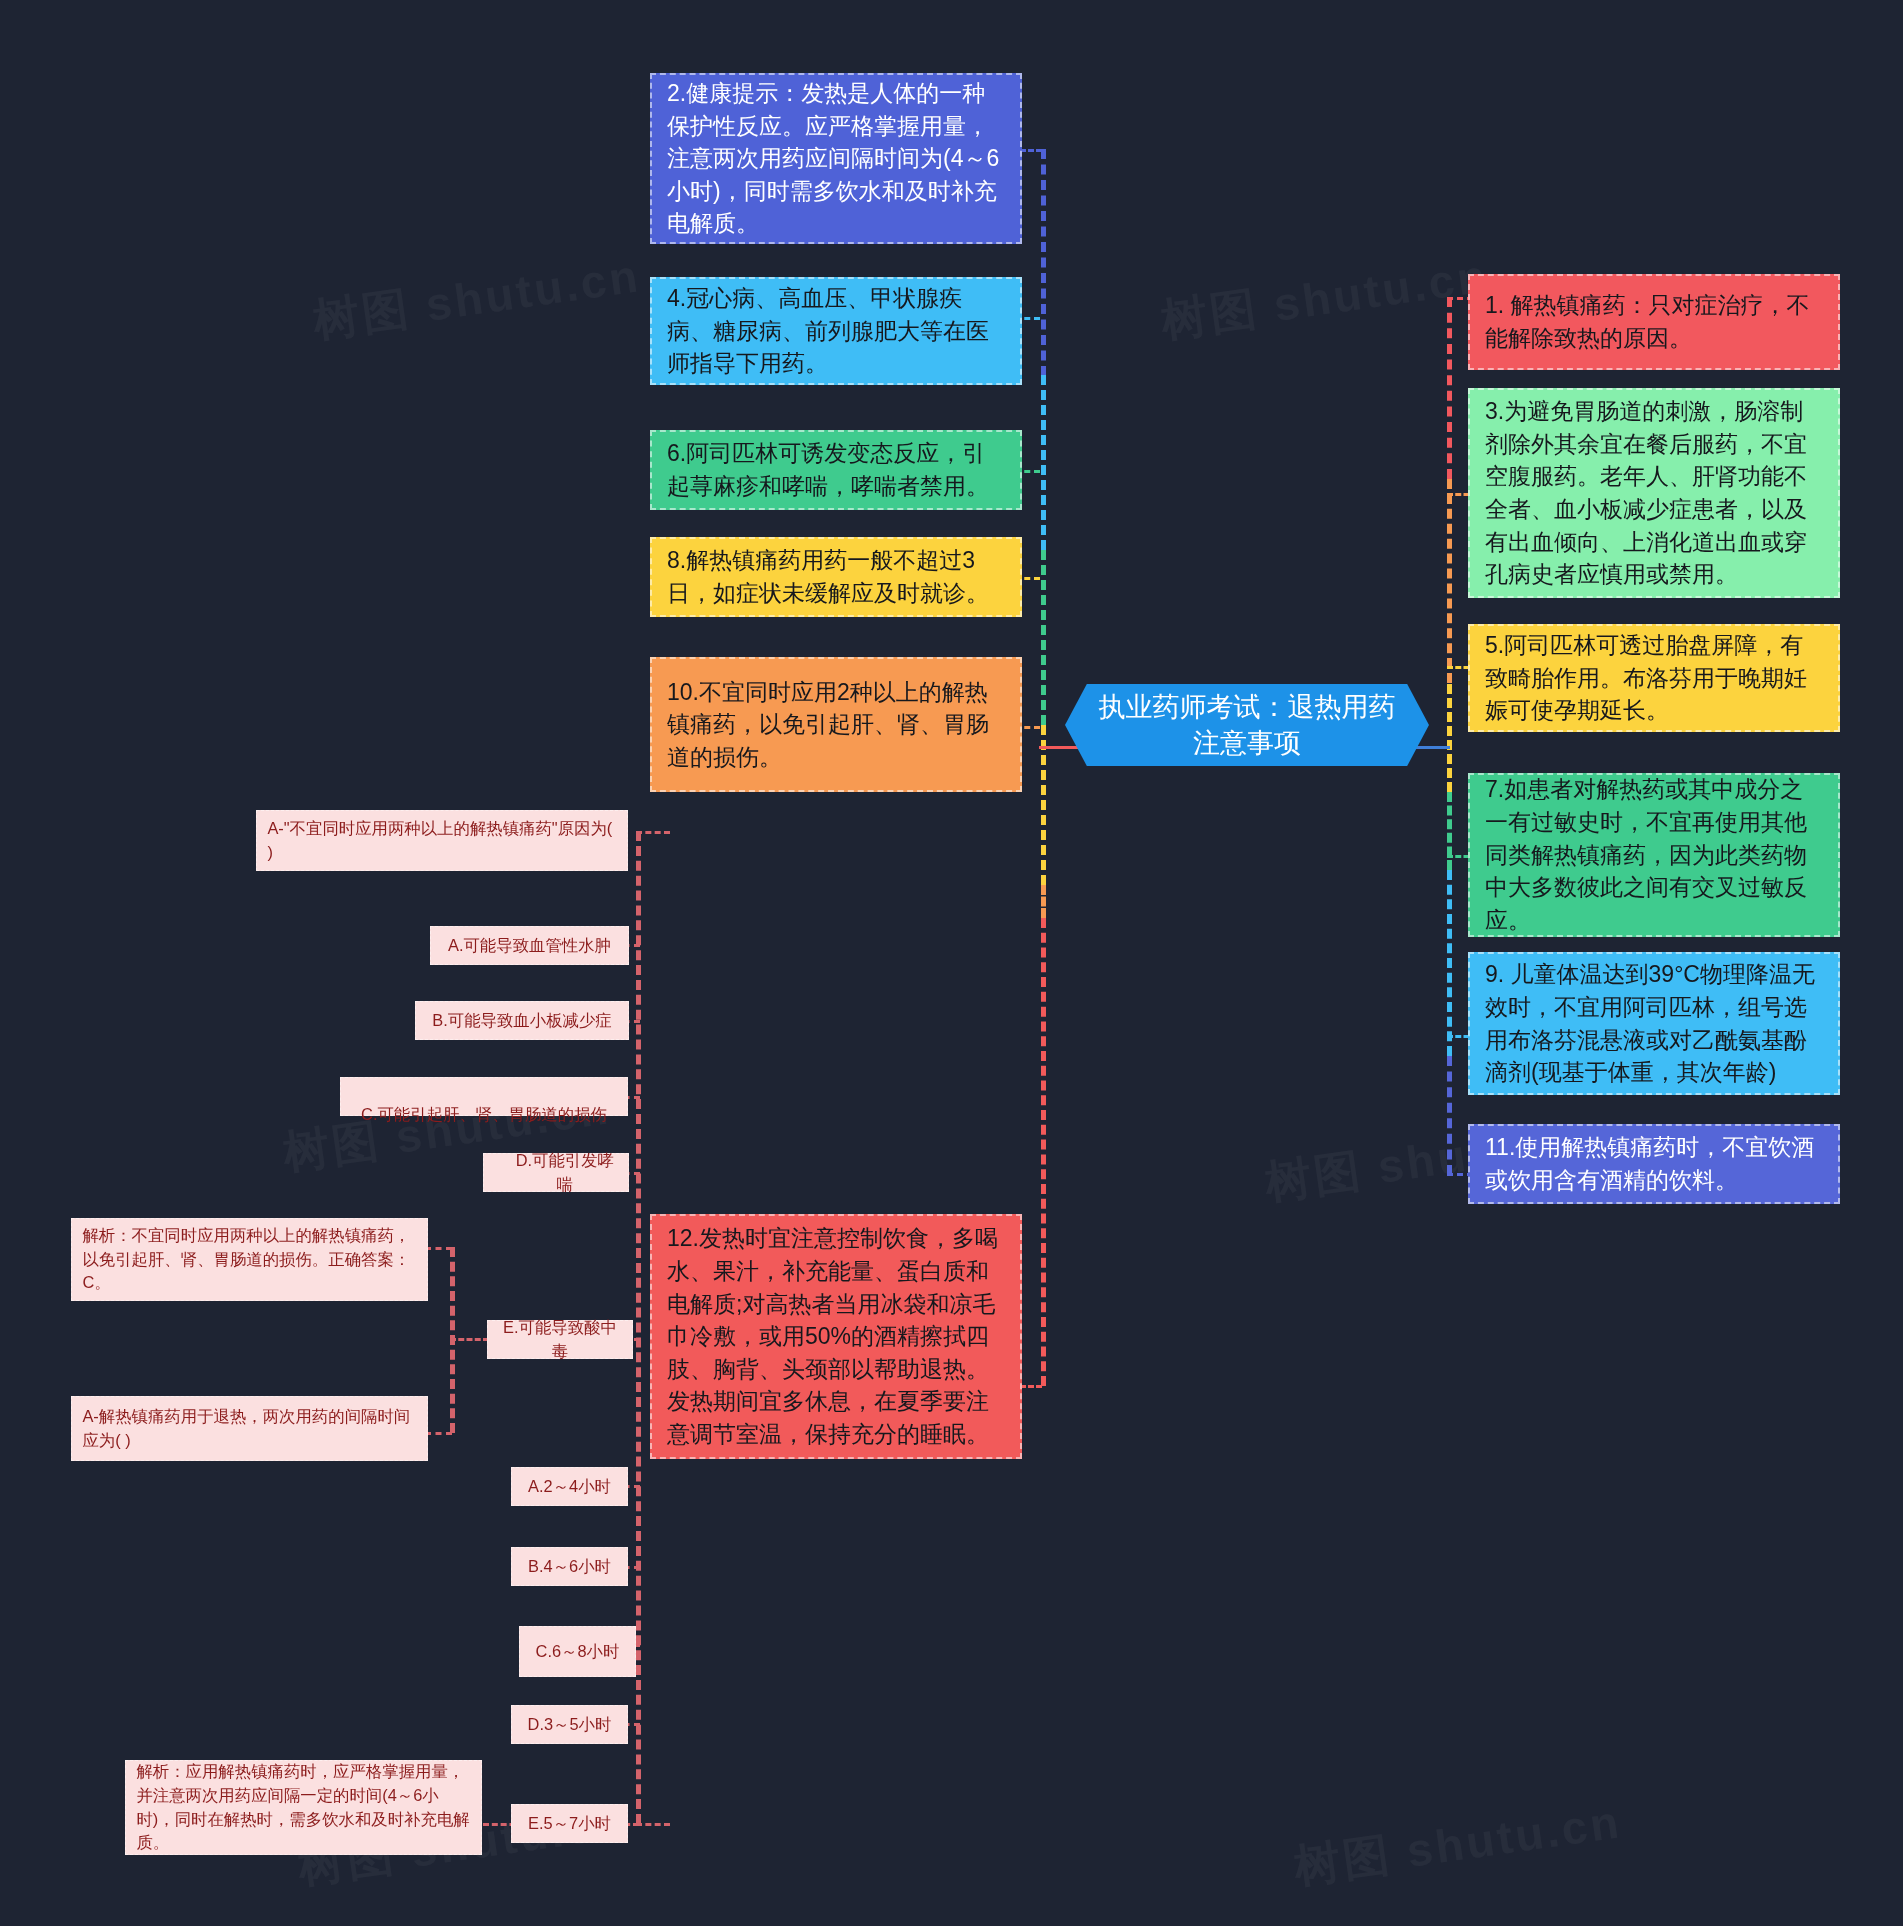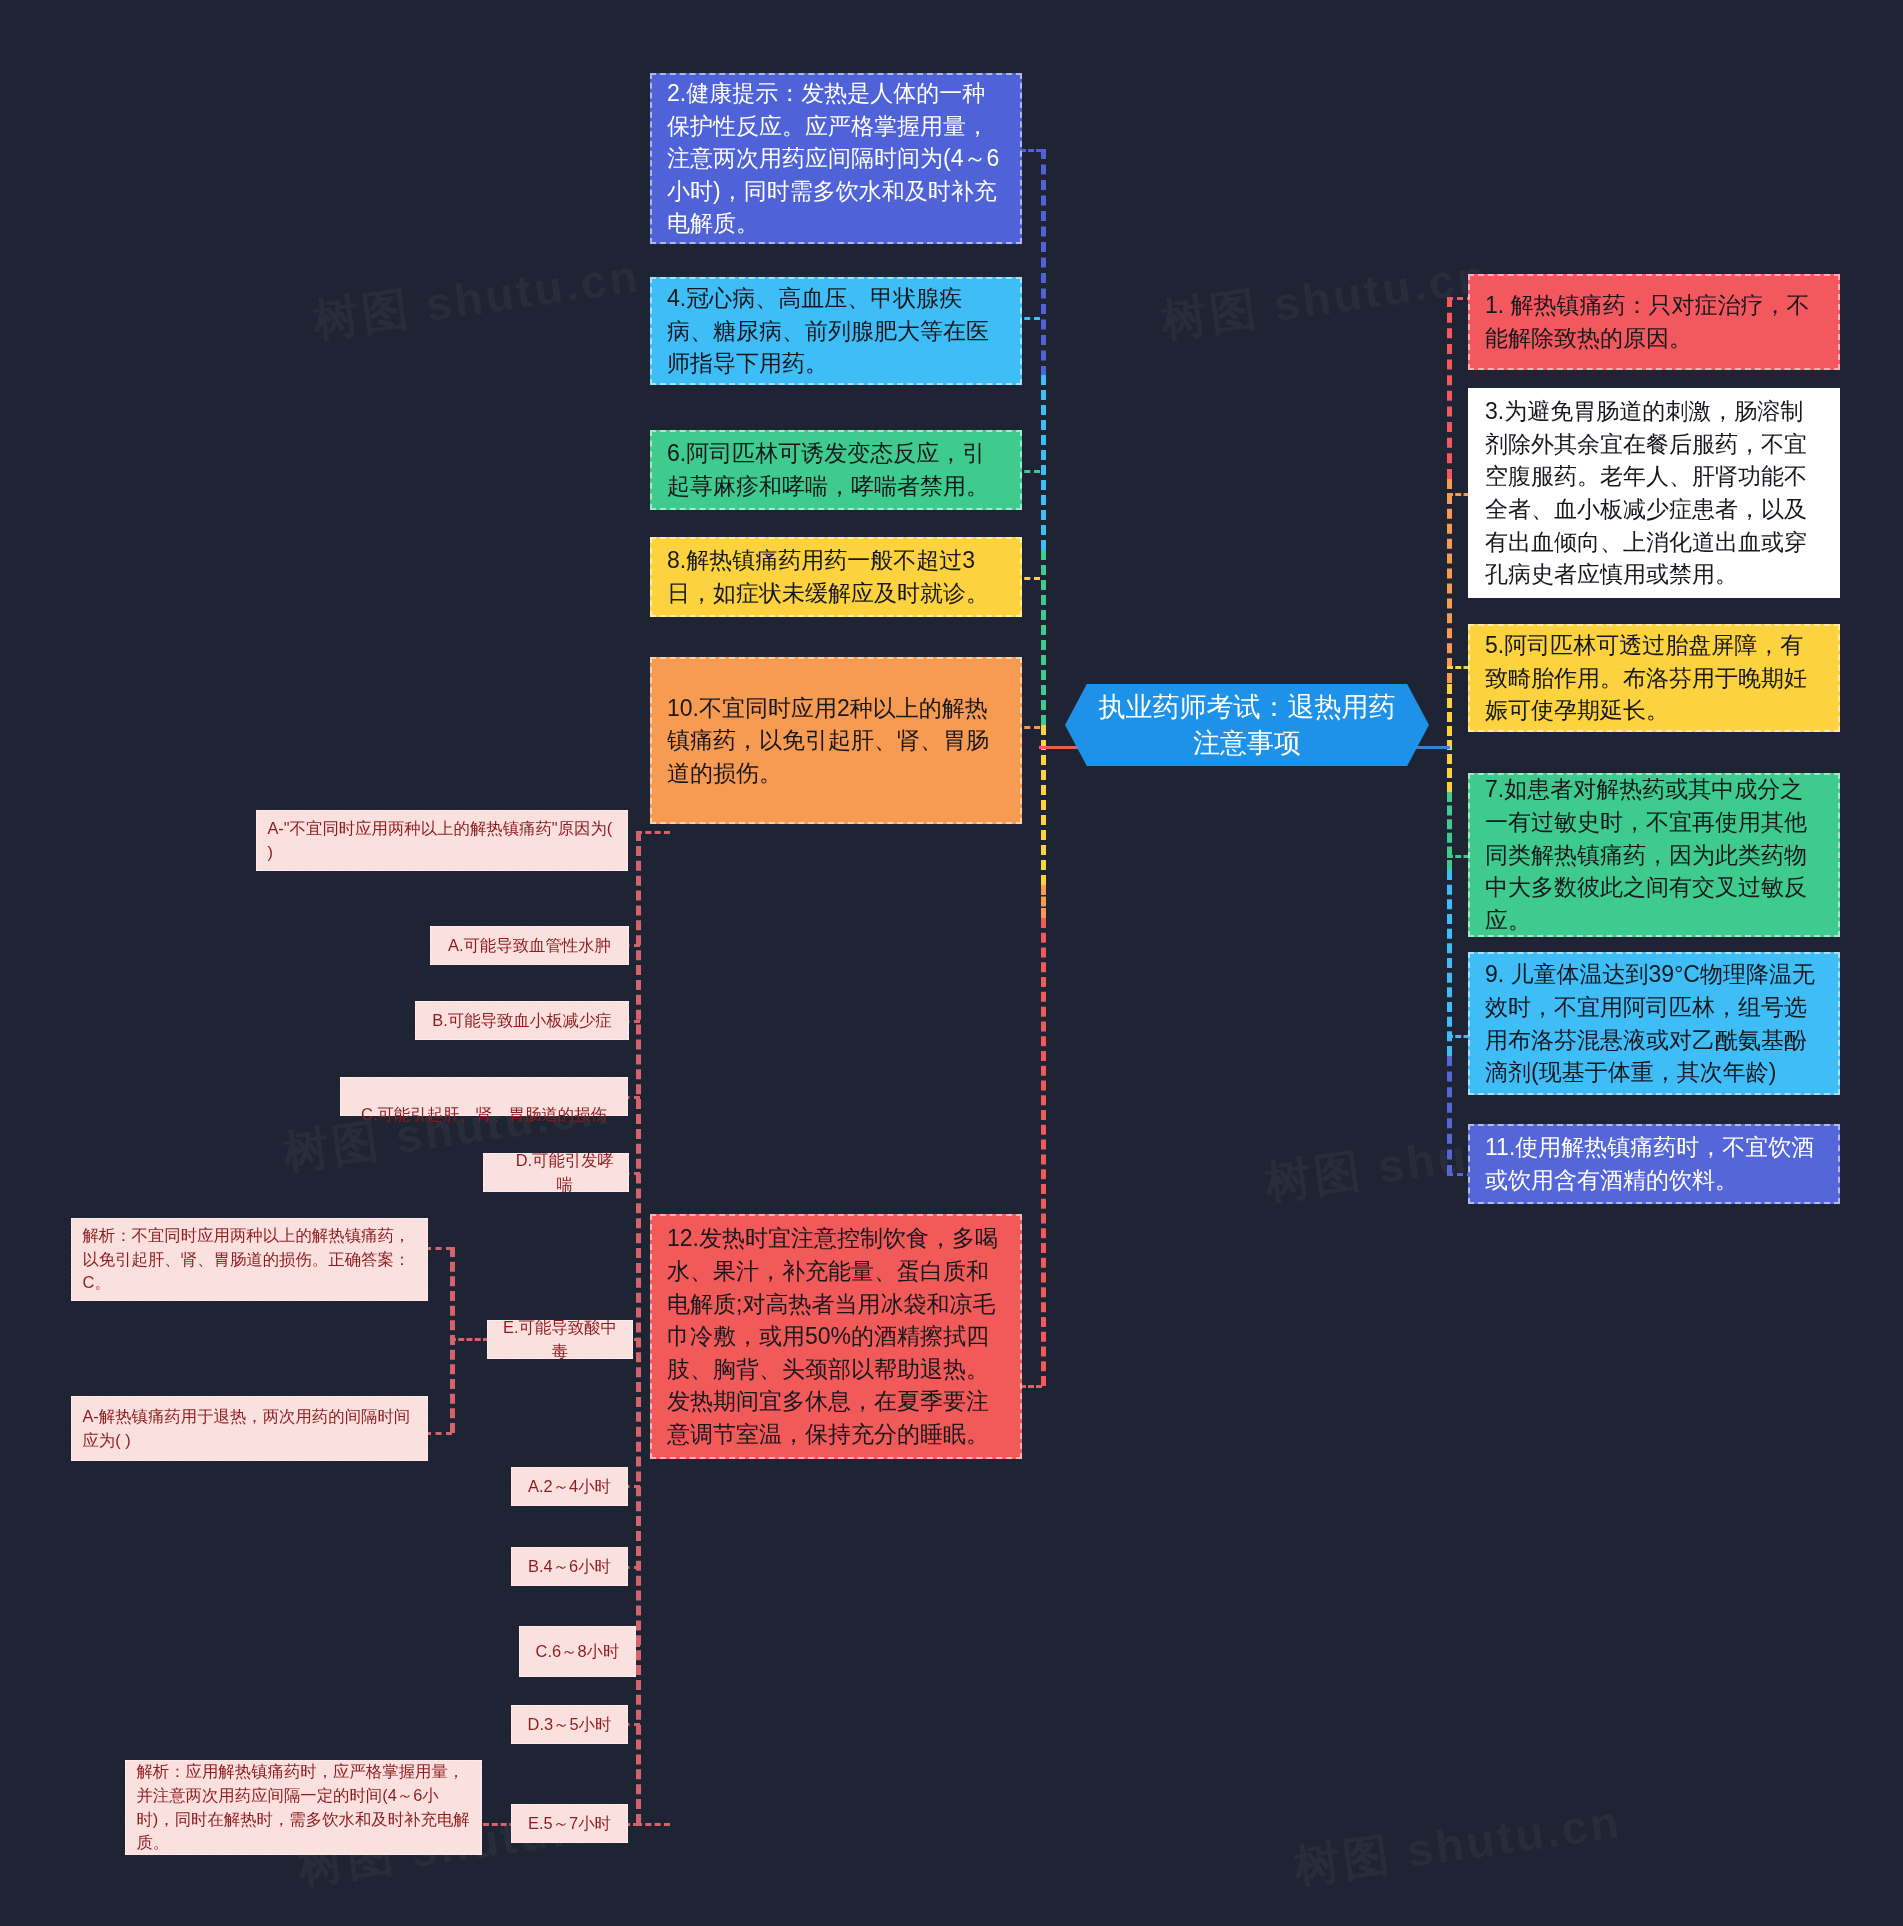"3.为避免胃肠道的刺激，肠溶制剂除外其余宜在餐后服药，不宜空腹服药。老年人、肝肾" div.node { background: #ffffff -> #86efac }
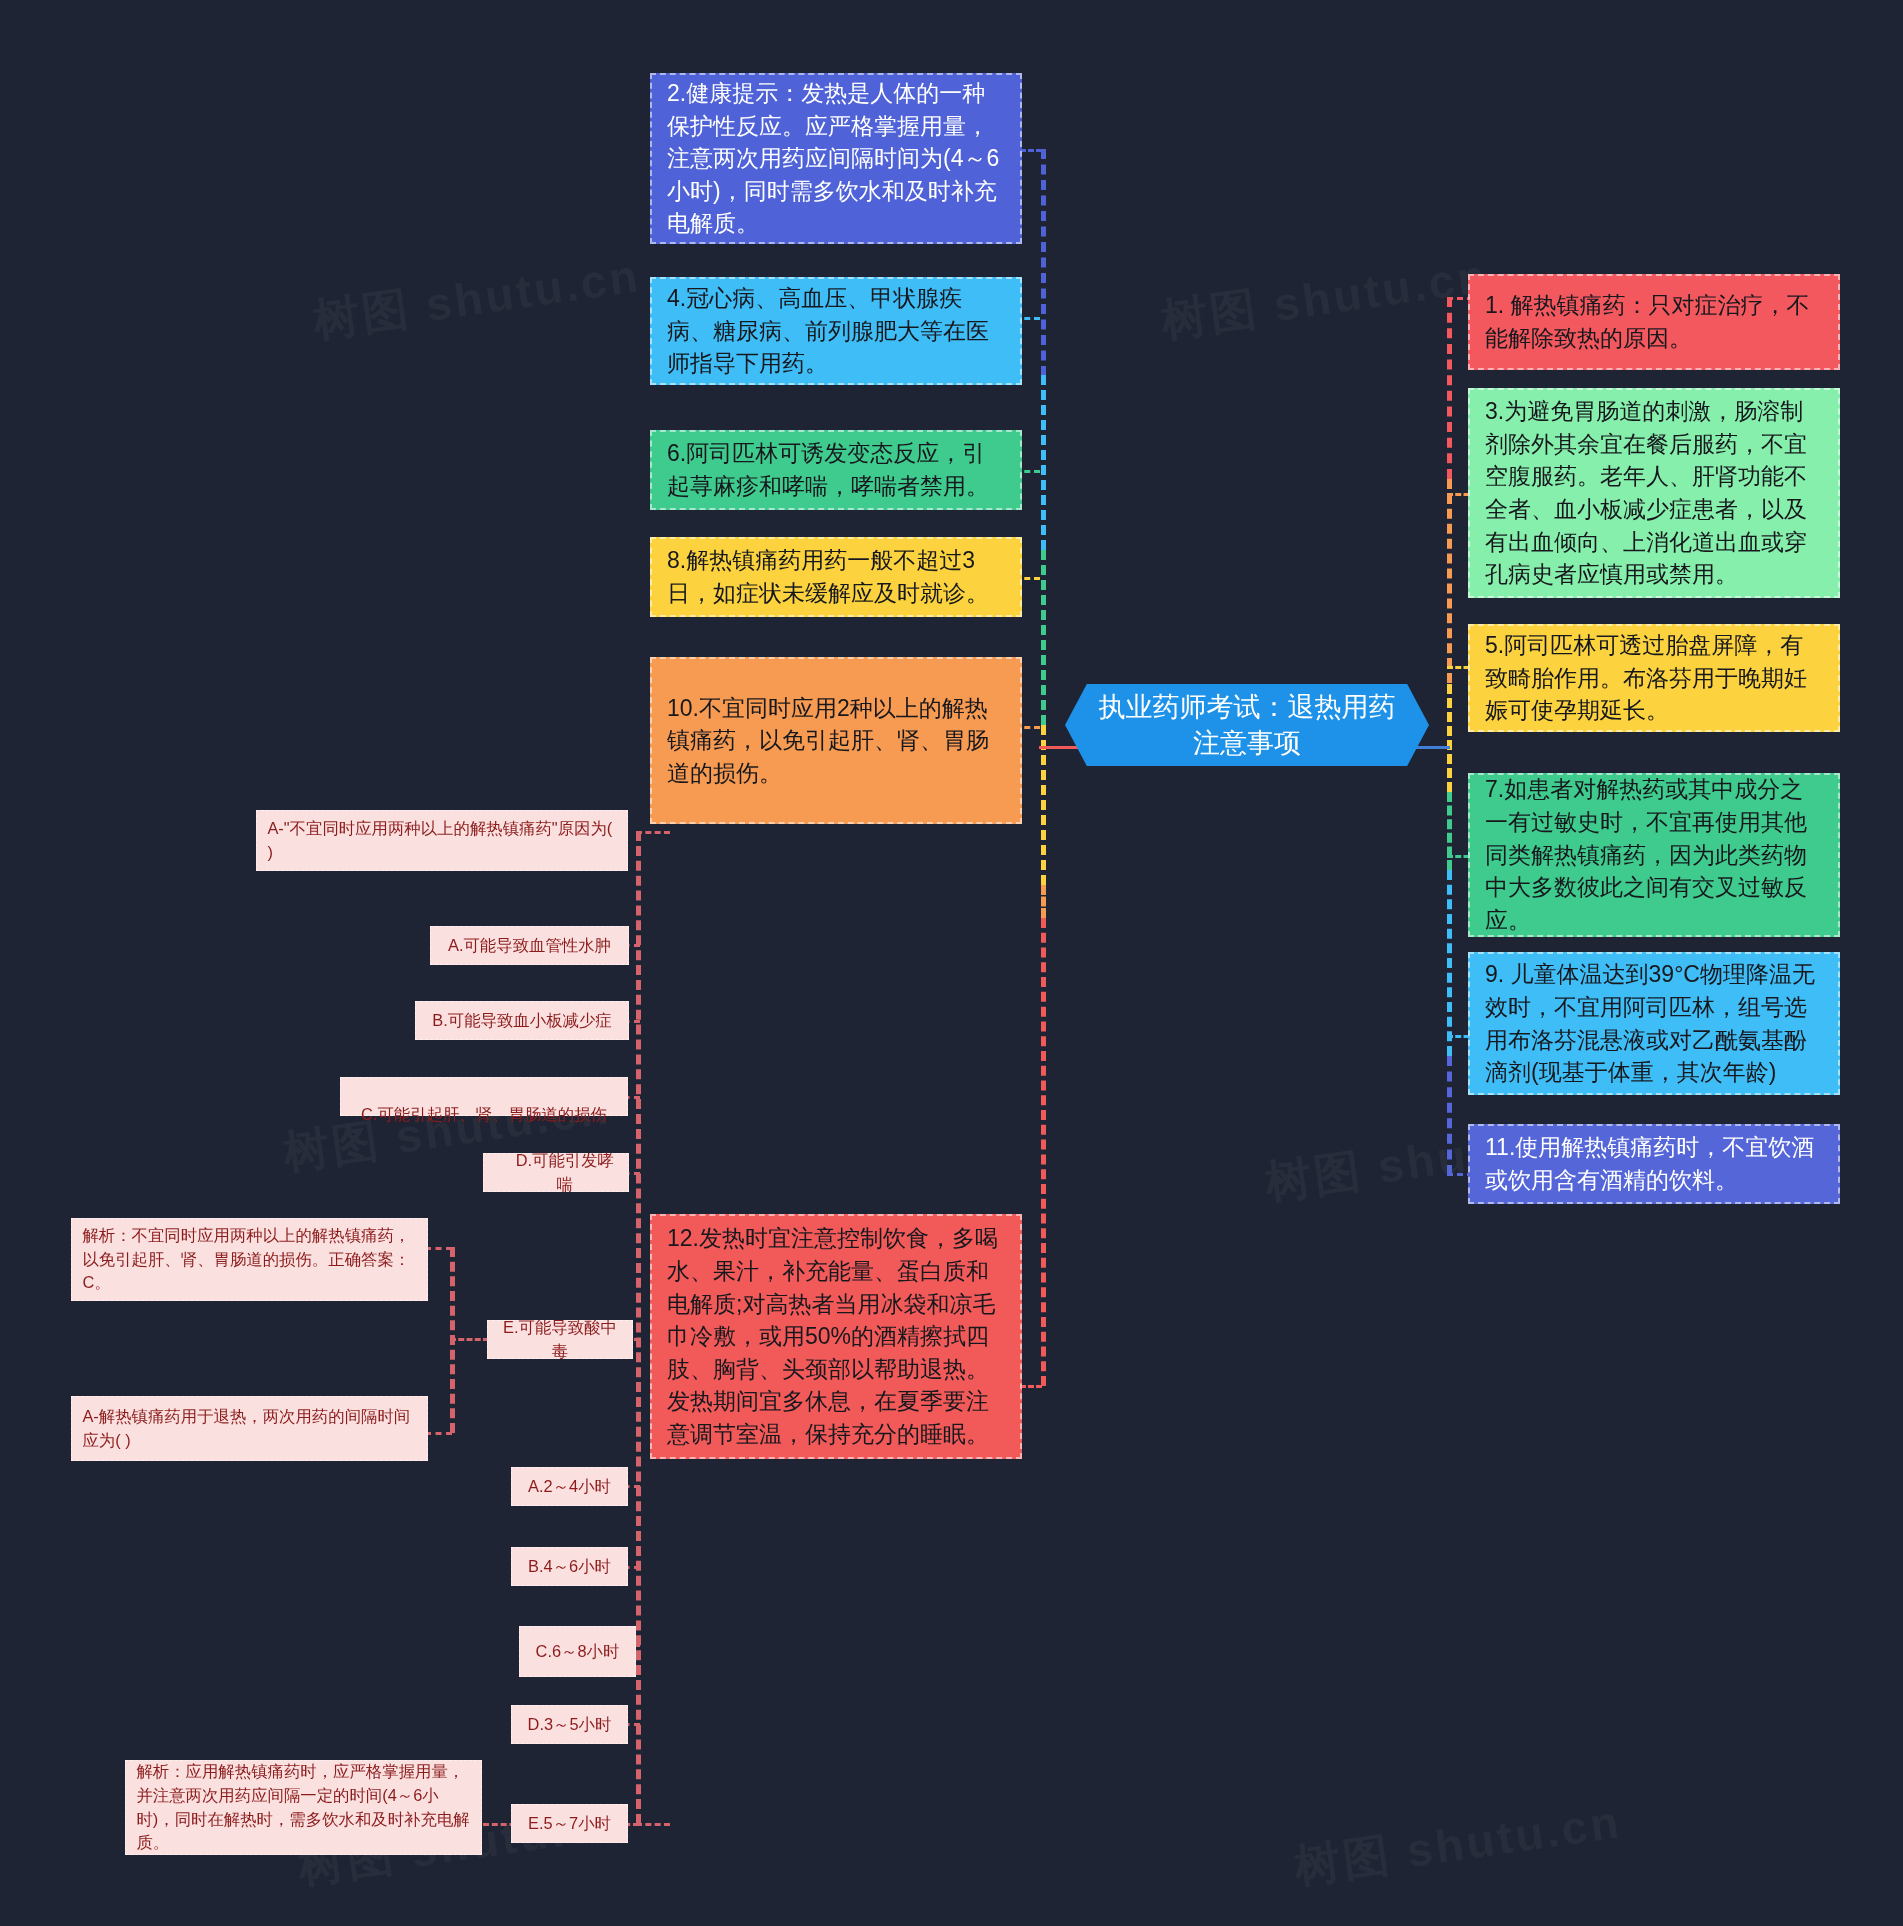"10.不宜同时应用2种以上的解热镇痛药，以免引起肝、肾、胃肠道的损伤。" div.node { height: 167px -> 135px }
